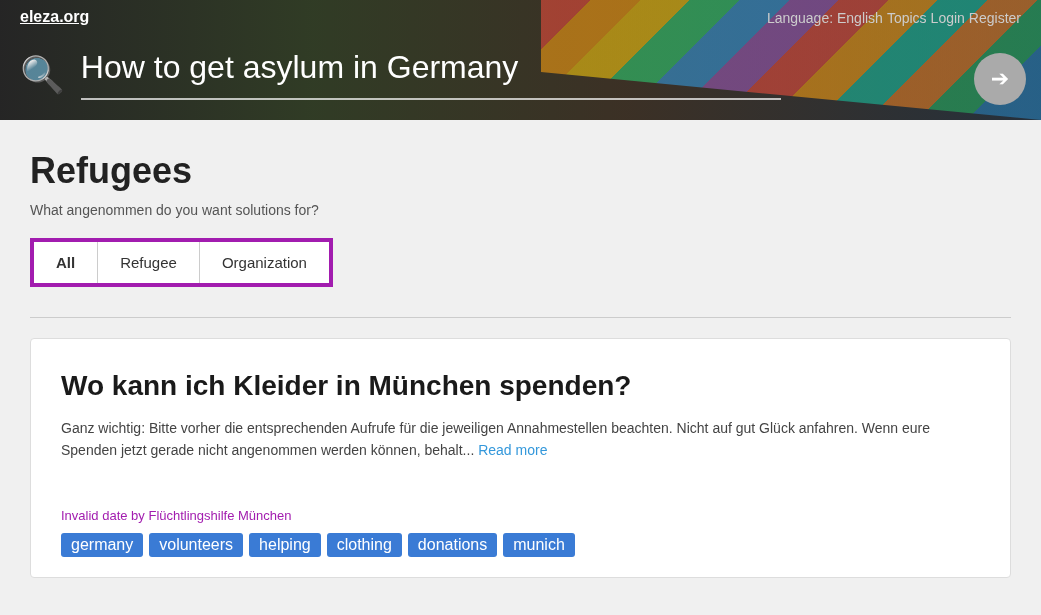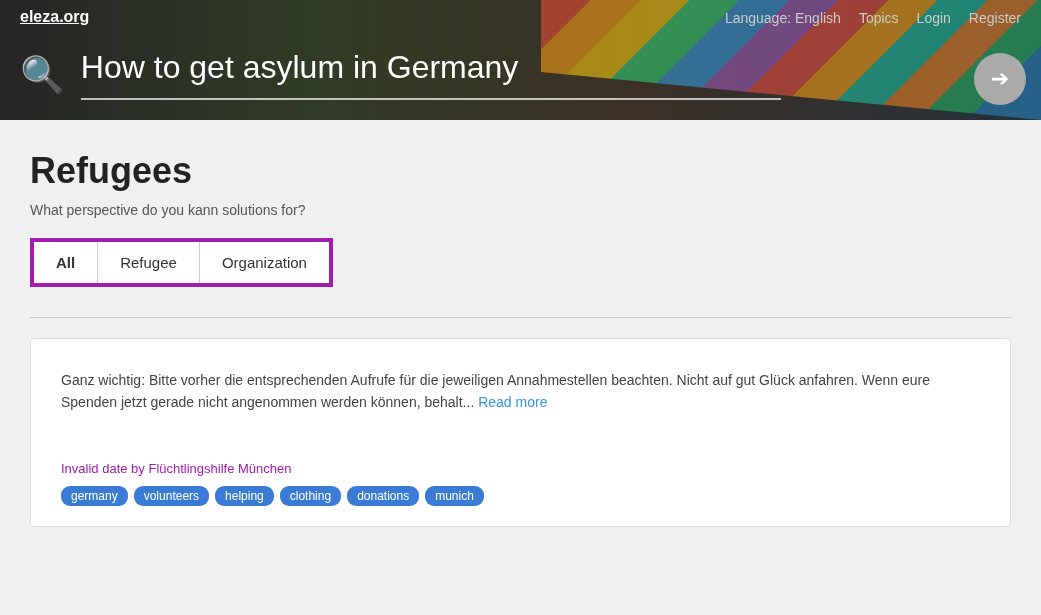"Language: English" .header-top-nav { gap: 18px -> 4px }
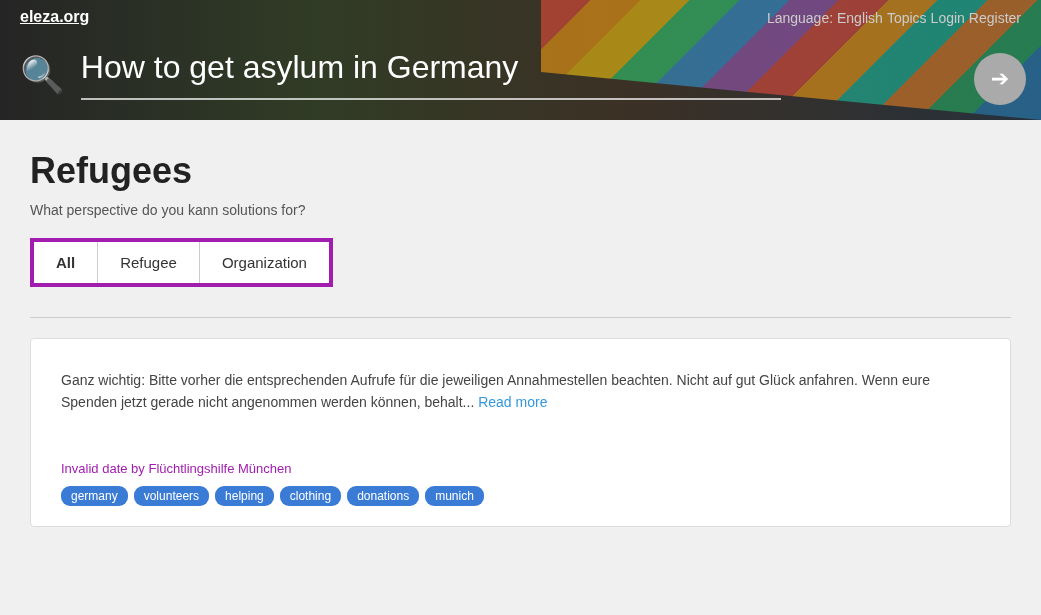"What perspective do you kann" p.subtitle { text: perspective do you kann -> angenommen do you want }
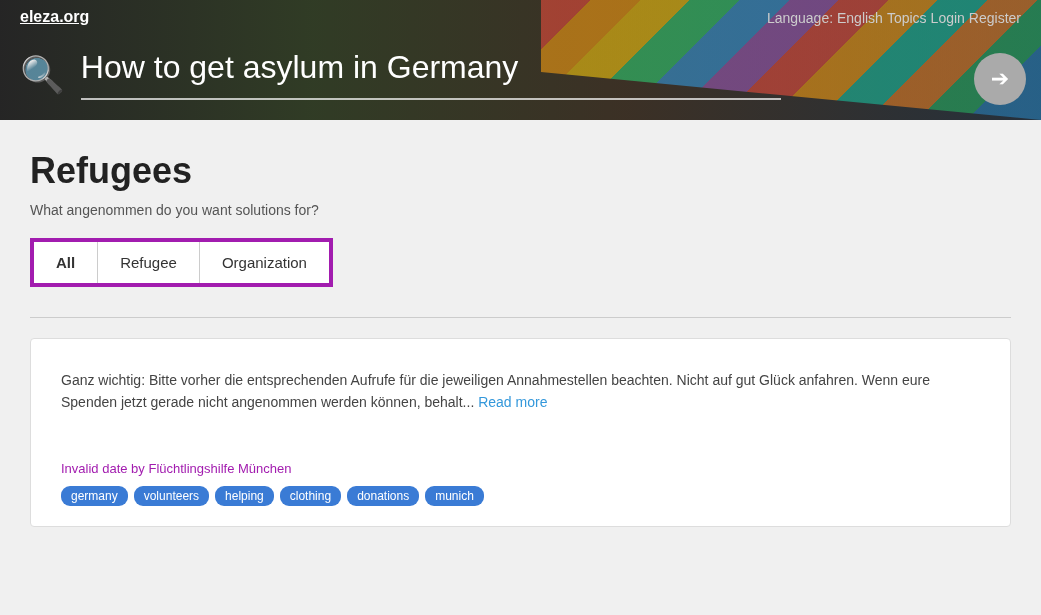"Wo kann ich Kleider in" h2.article-title { html: none -> <h2>Wo kann ich Kleider in München spenden?</h2> }
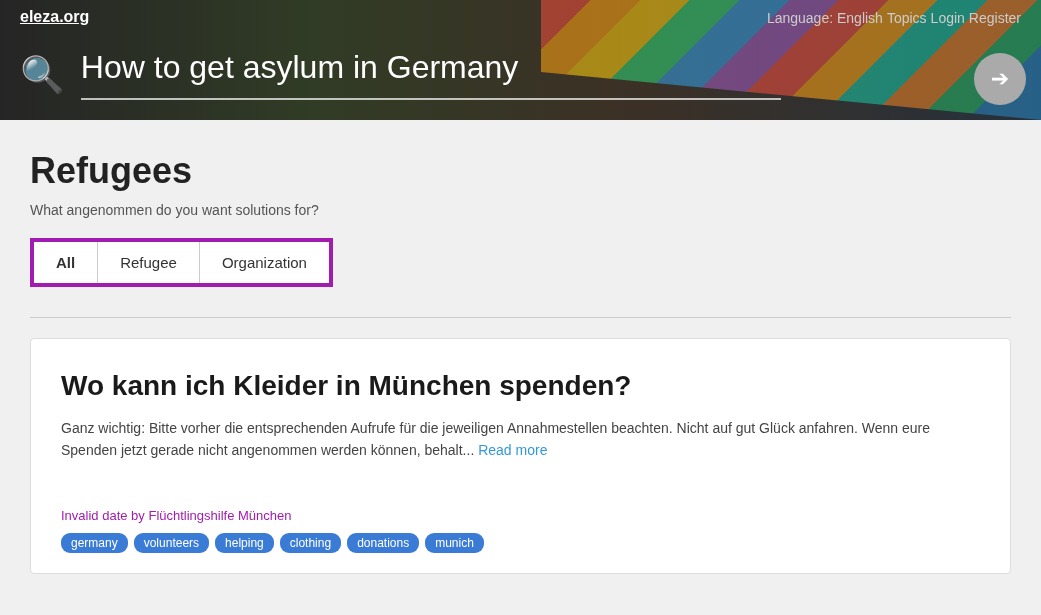"germany" .tag { border-radius: 9px -> 3px; font-size: 12px -> 16px }
